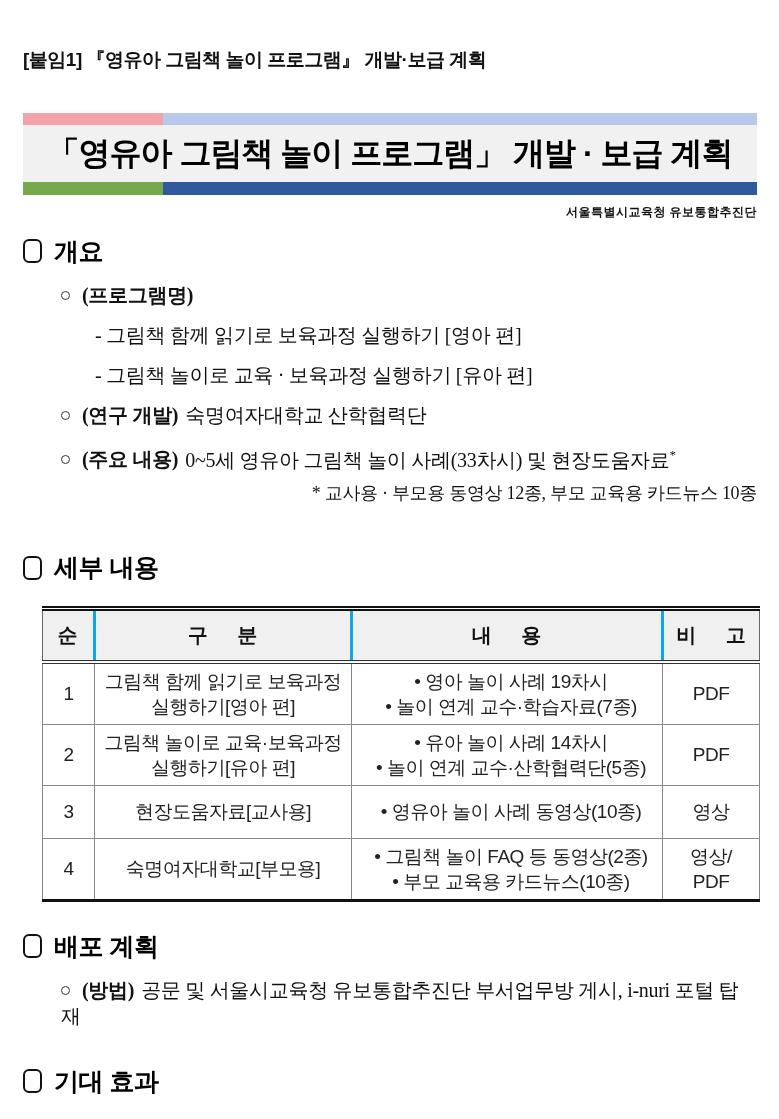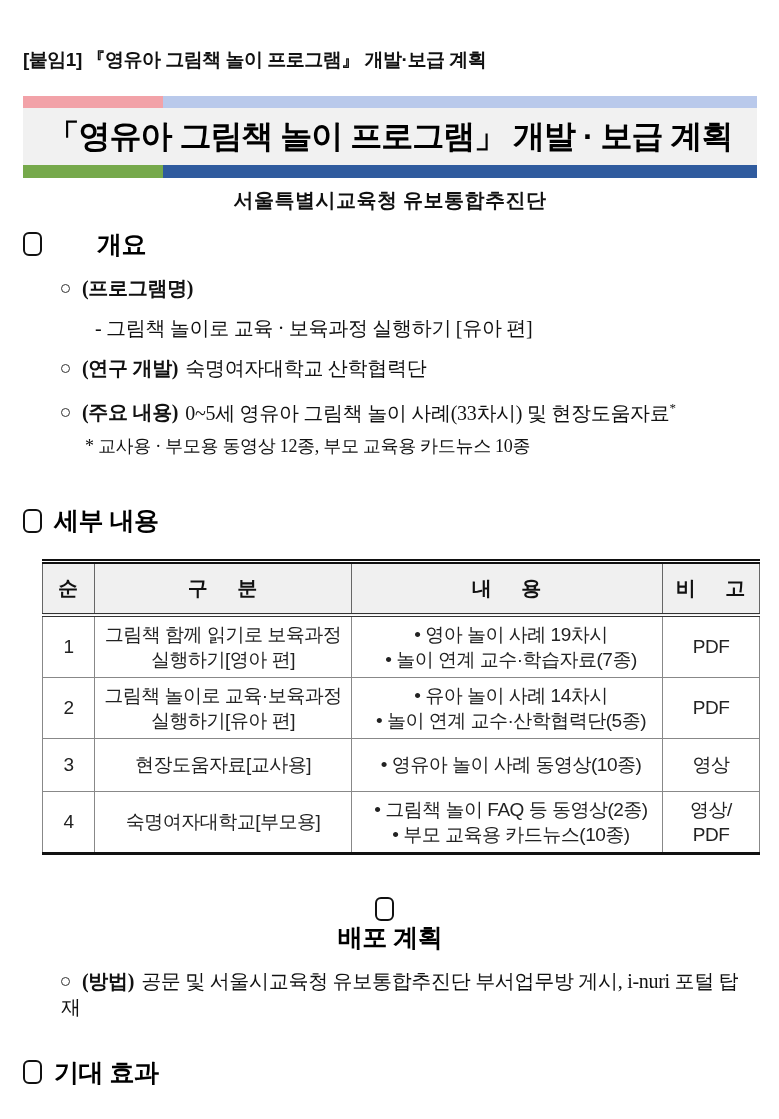"「영유아 그림책 놀이 프로그램」 개발" .banner { margin-top: 23px -> 40px }
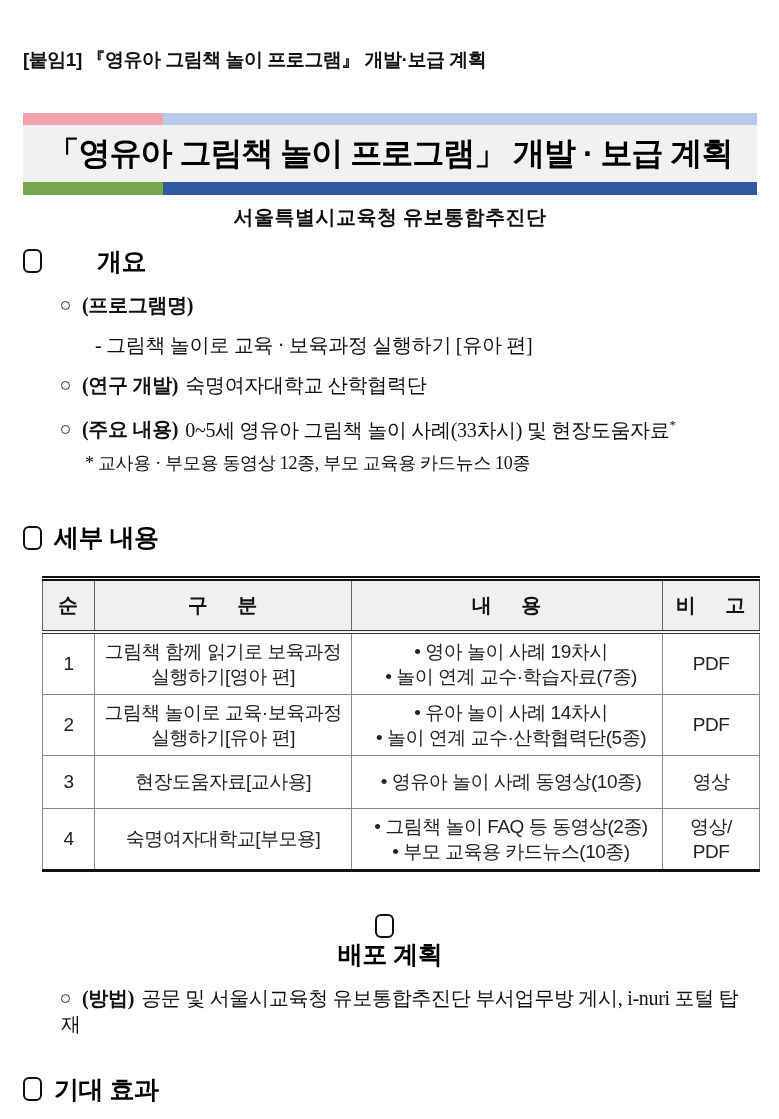"서울특별시교육청 유보통합추진단" .org { font-size: 20px -> 12px; text-align: center -> right }
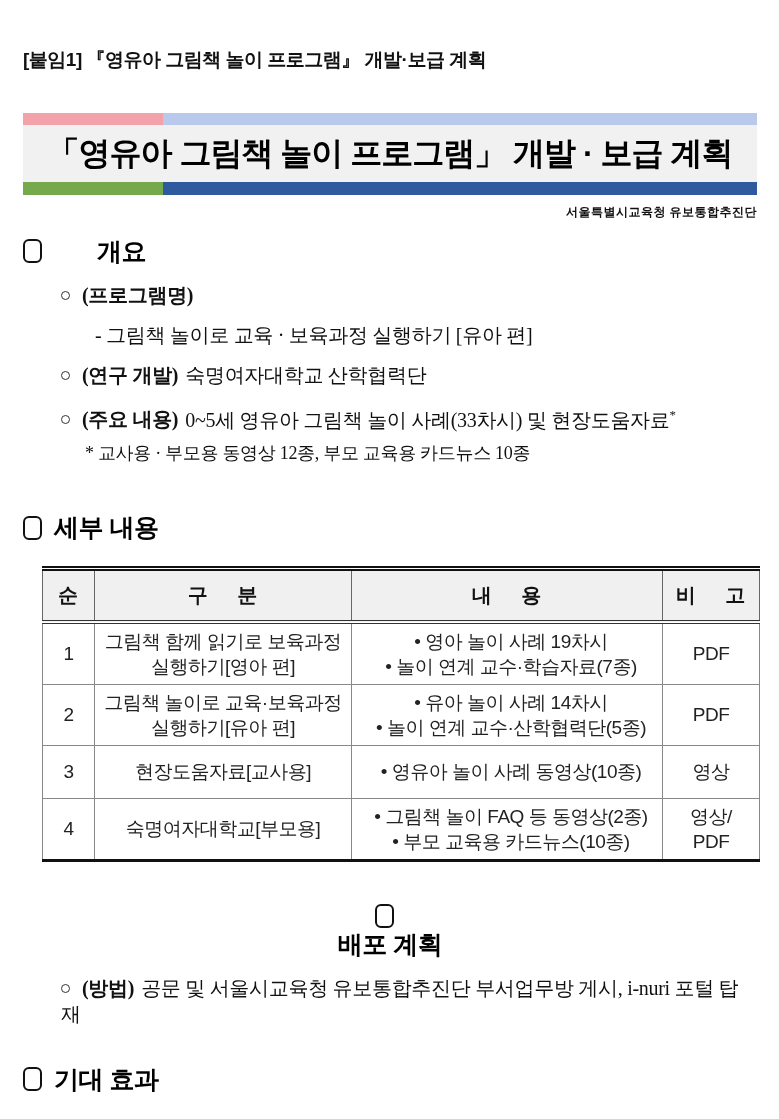"개요" .mt-sec1 { gap: 43px -> none }
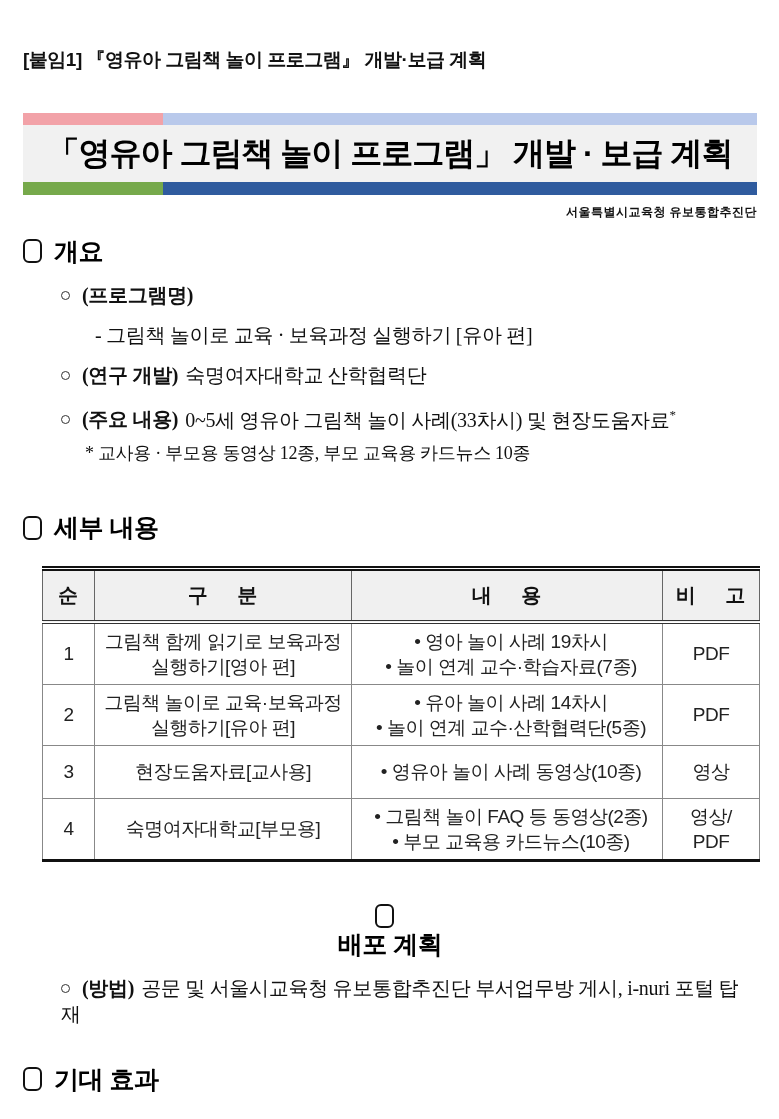"- 그림책 함께 읽기로 보육과정" div.dash-item { html: none -> <div>- 그림책 함께 읽기로 보육과정 실행하기 [영아 편]</div> }
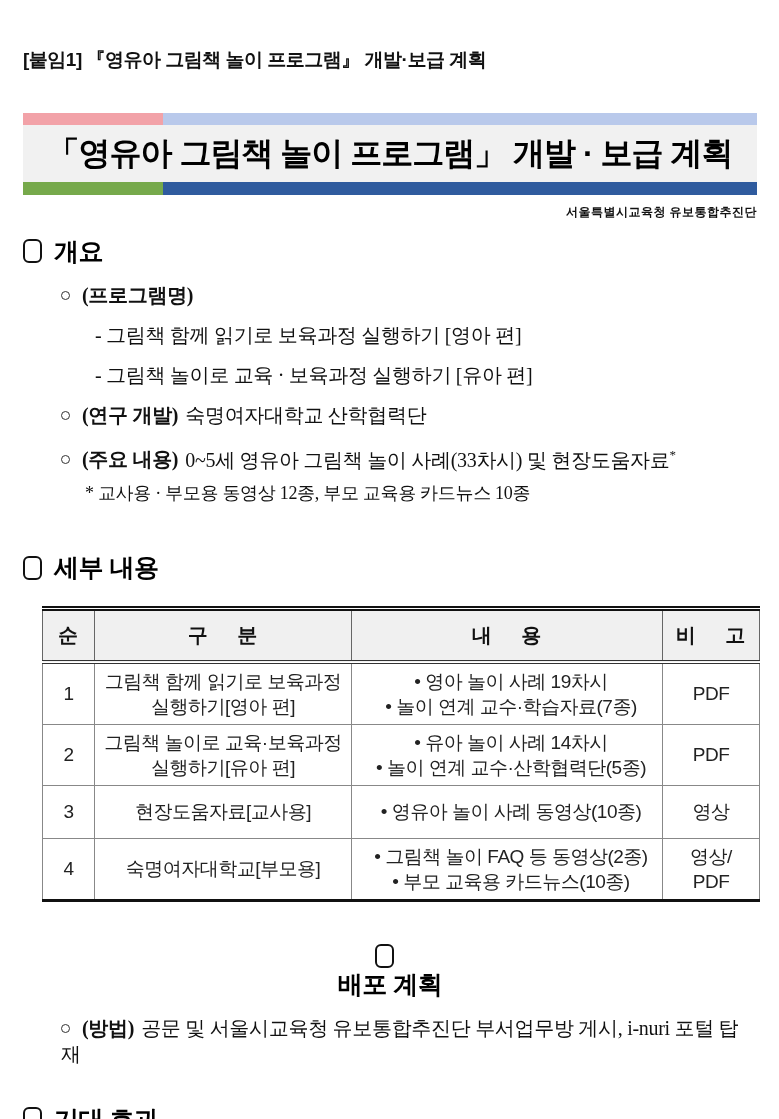"* 교사용 · 부모용 동영상" .footnote { text-align: none -> right }
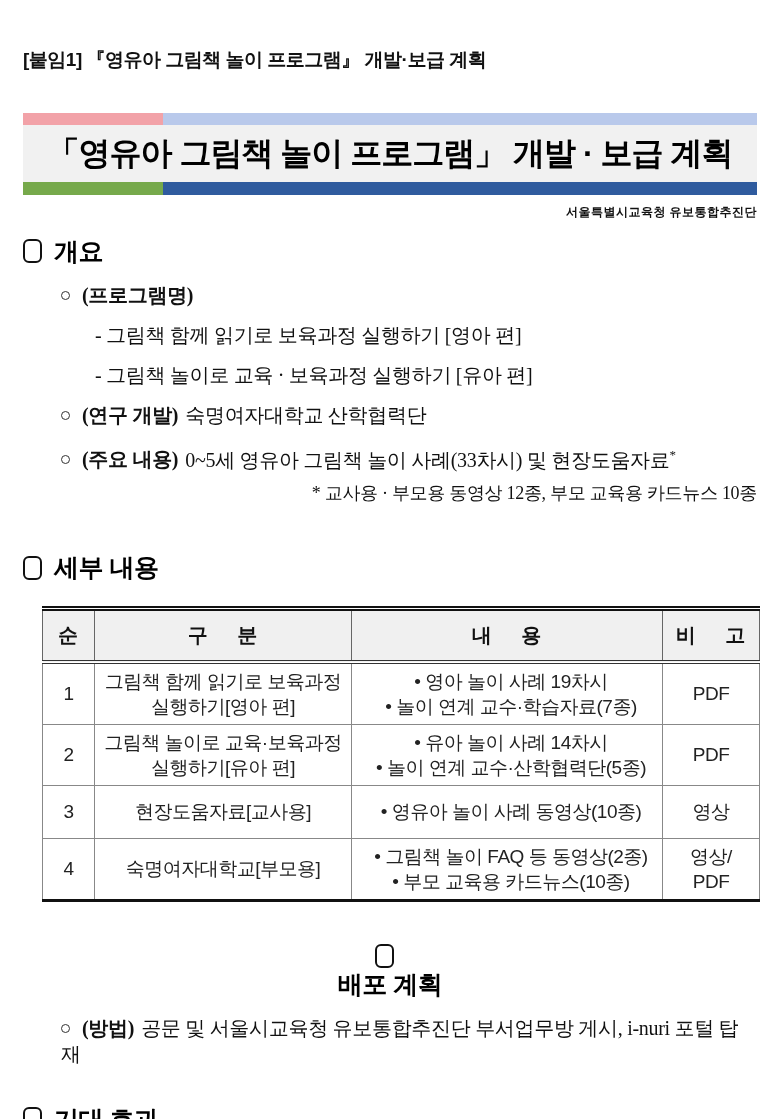"구 분" table.detail th { border-left: 1px solid #0ea5e9 -> 3px solid #0ea5e9 }
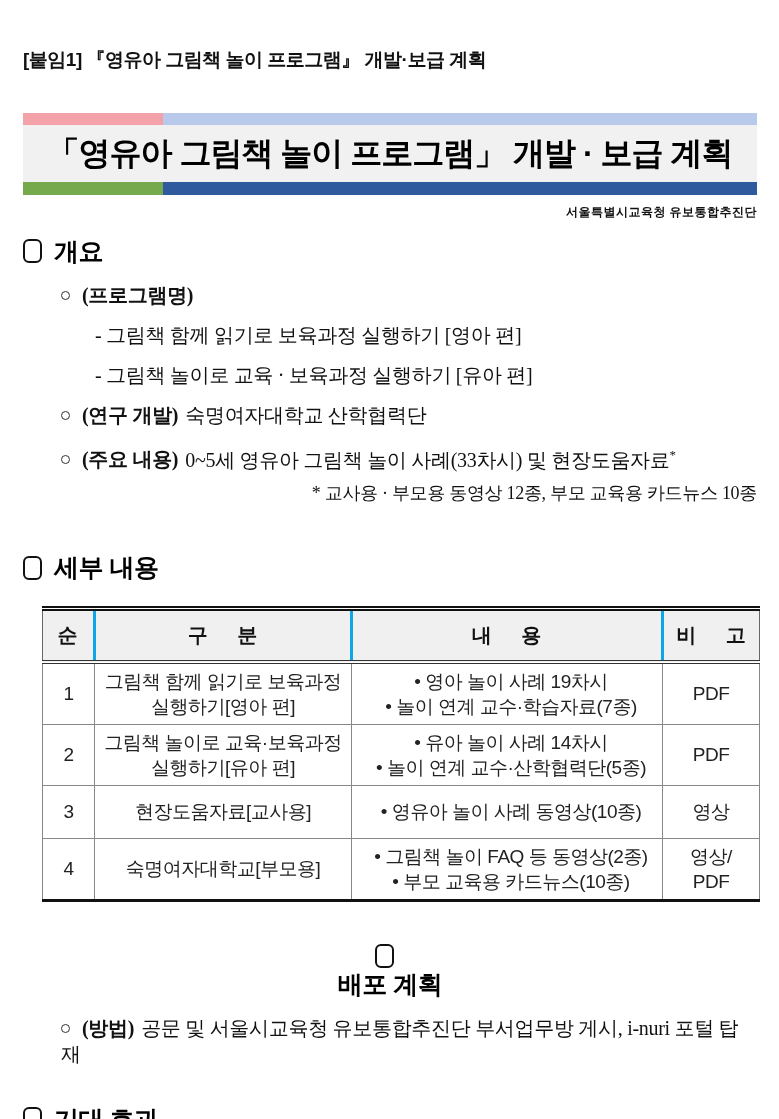"배포 계획" .mt-sec3 { flex-direction: column -> none; margin-top: 42px -> 28px }
